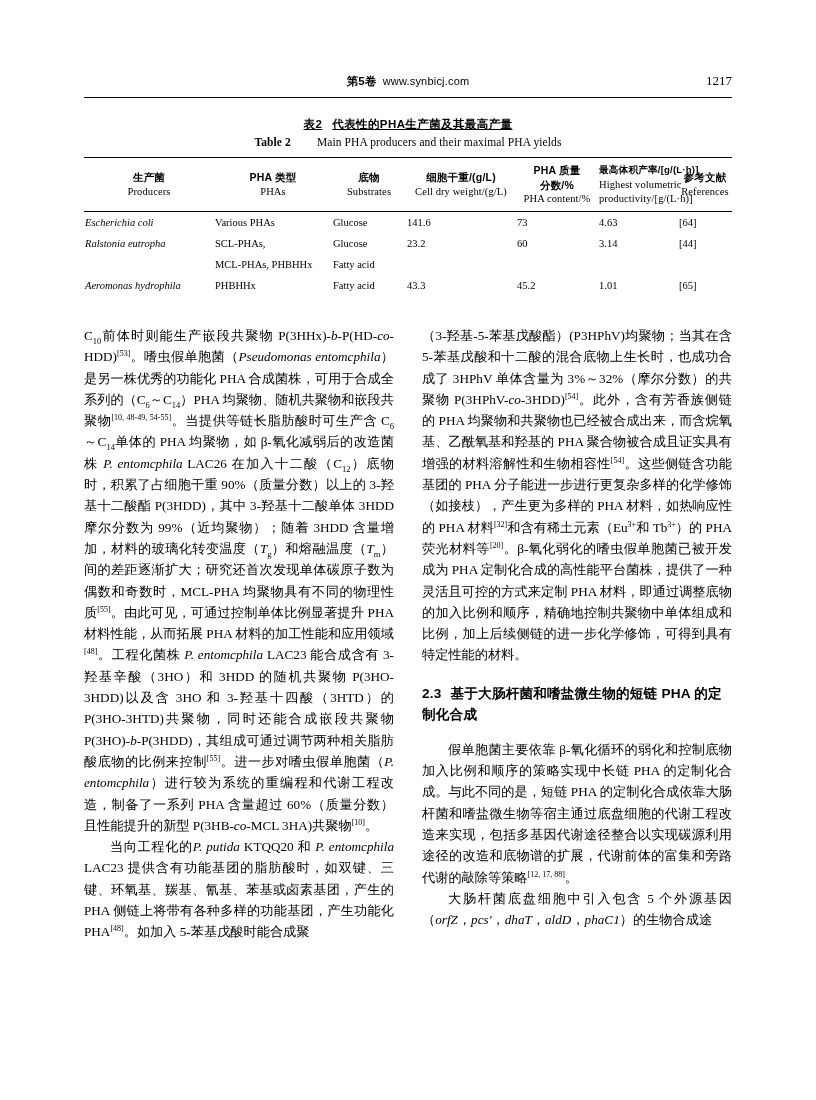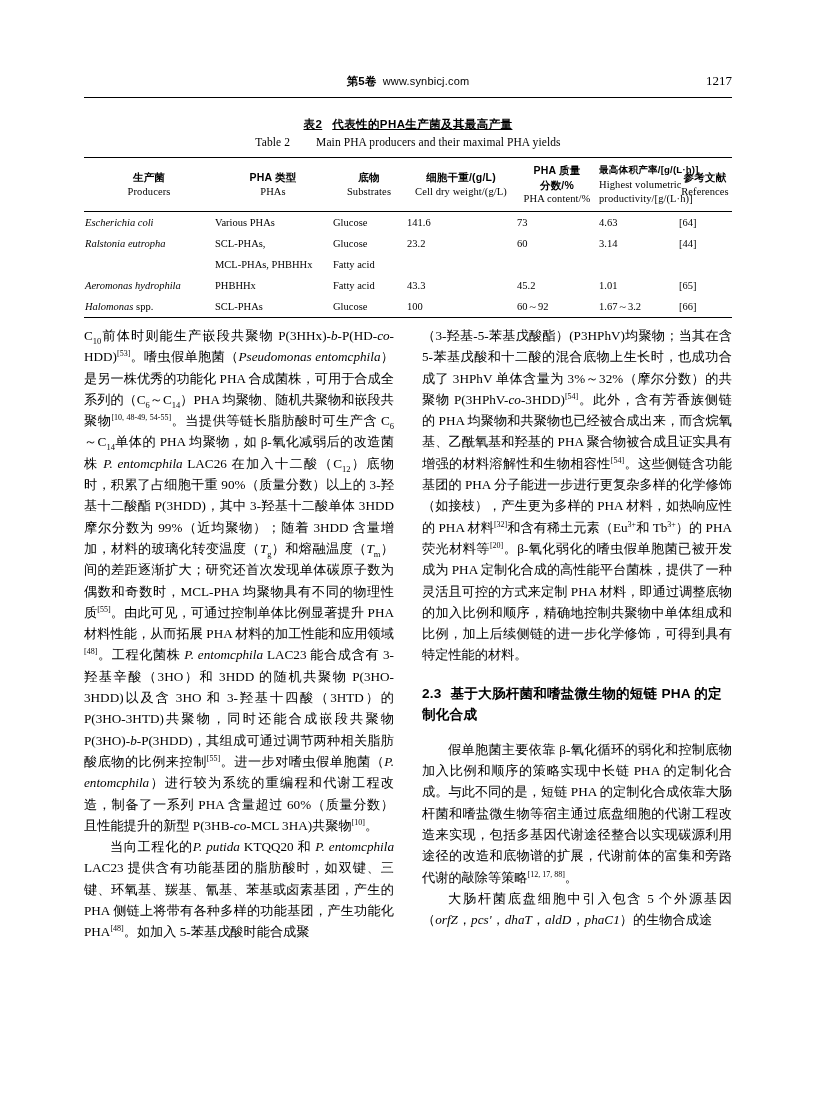"Table 2" .tbl-caption-en .lbl { font-weight: normal -> bold }
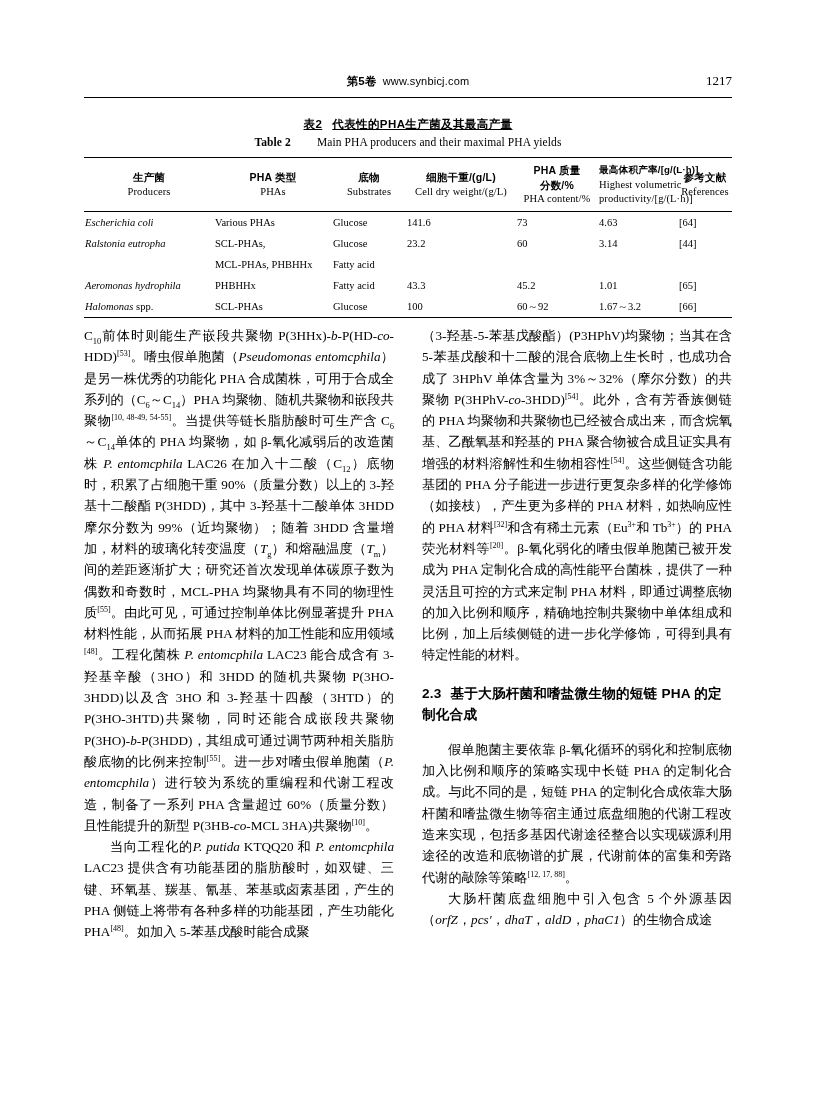"Halomonas spp." tr.last-row { html: <tr> <td><span>Halomonas</span><span> spp.</span></td> <td>SCL-PHAs</td> <td>Glucose</td> <td>100</td> <td>60～92</td> <td>1.67～3.2</td> <td>[66]</td> </tr> -> none }
